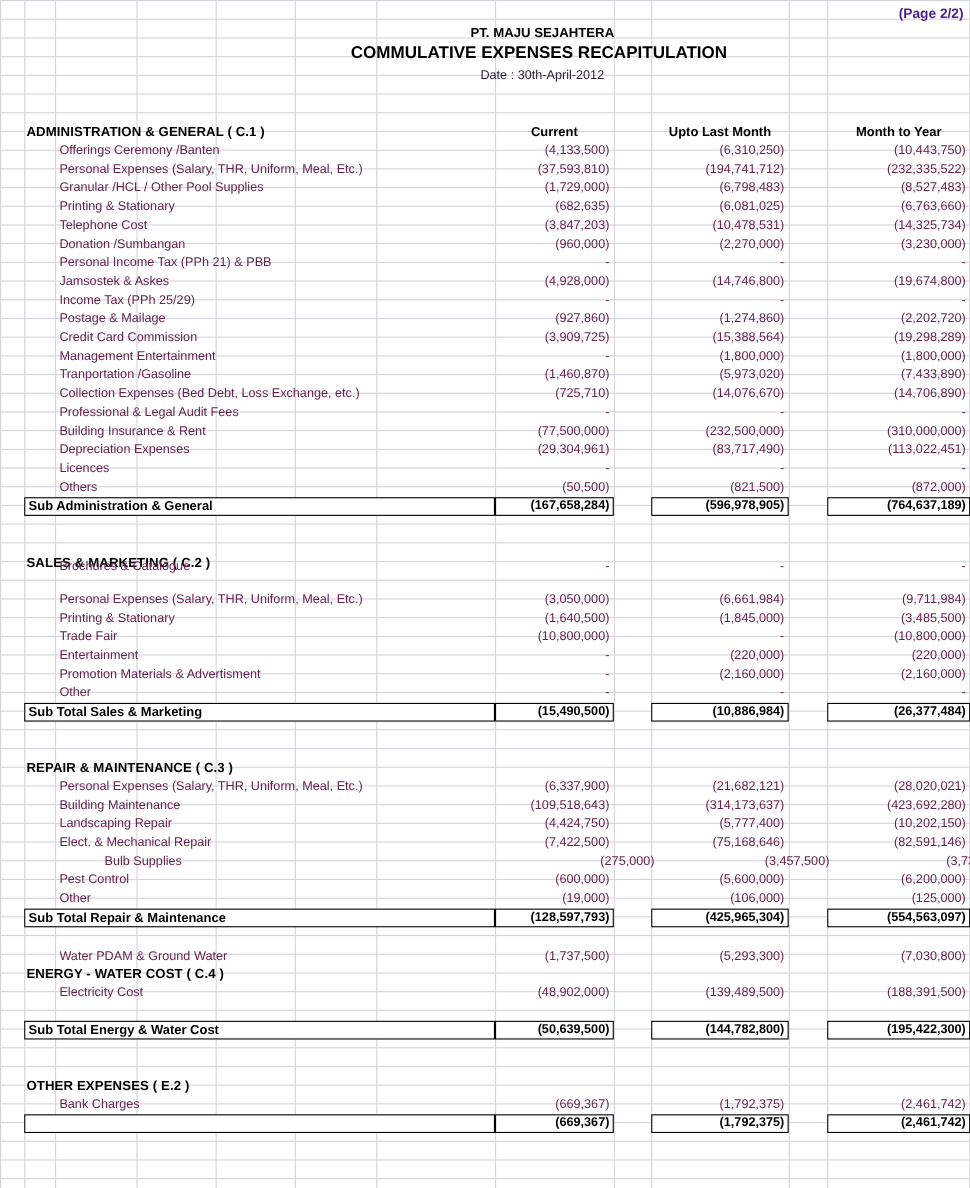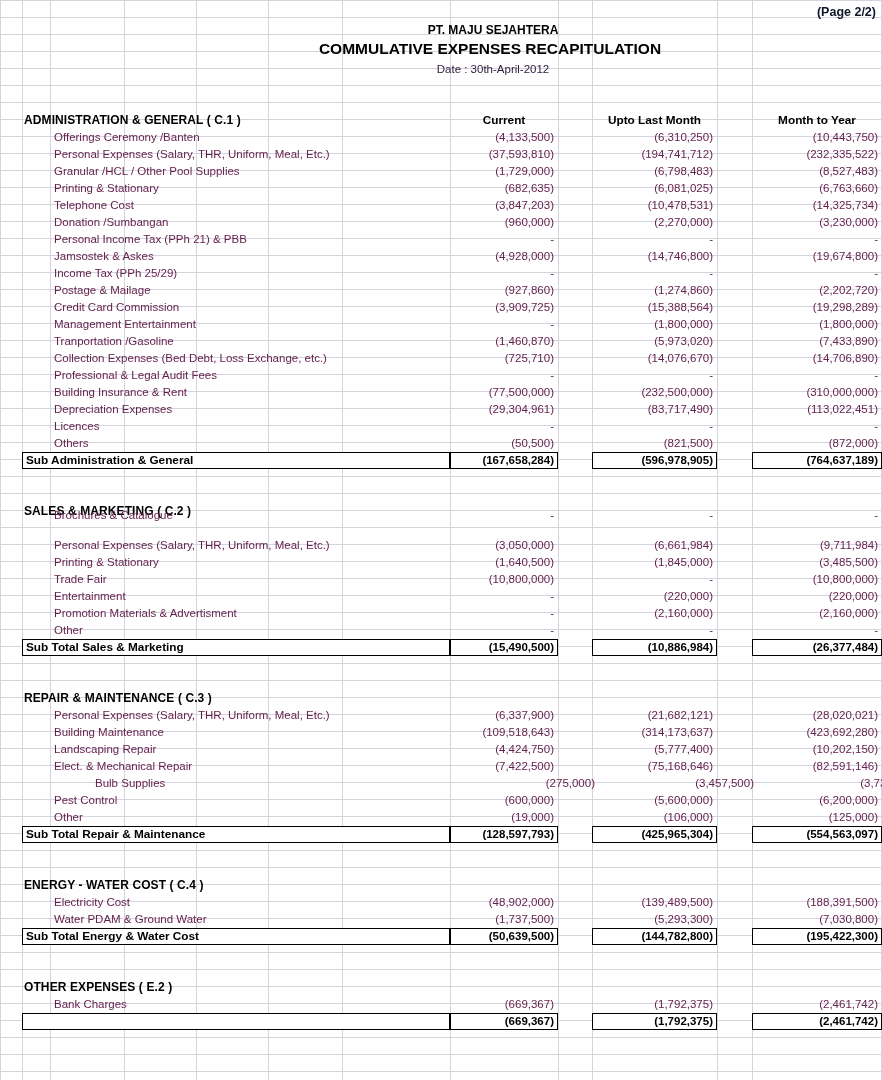"(Page 2/2)" .t-page { color: #0f172a -> #4c1d95 }
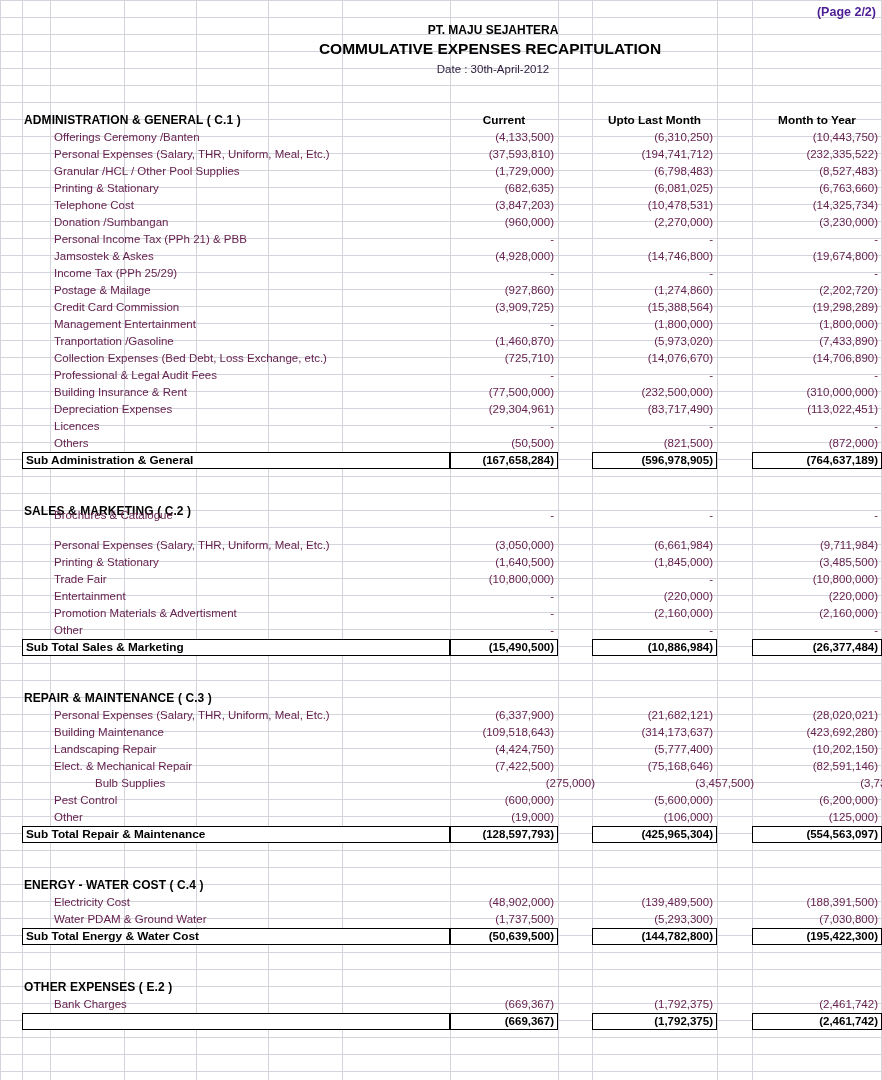"Water PDAM & Ground Water" div.row { top: 911px -> 862px }
